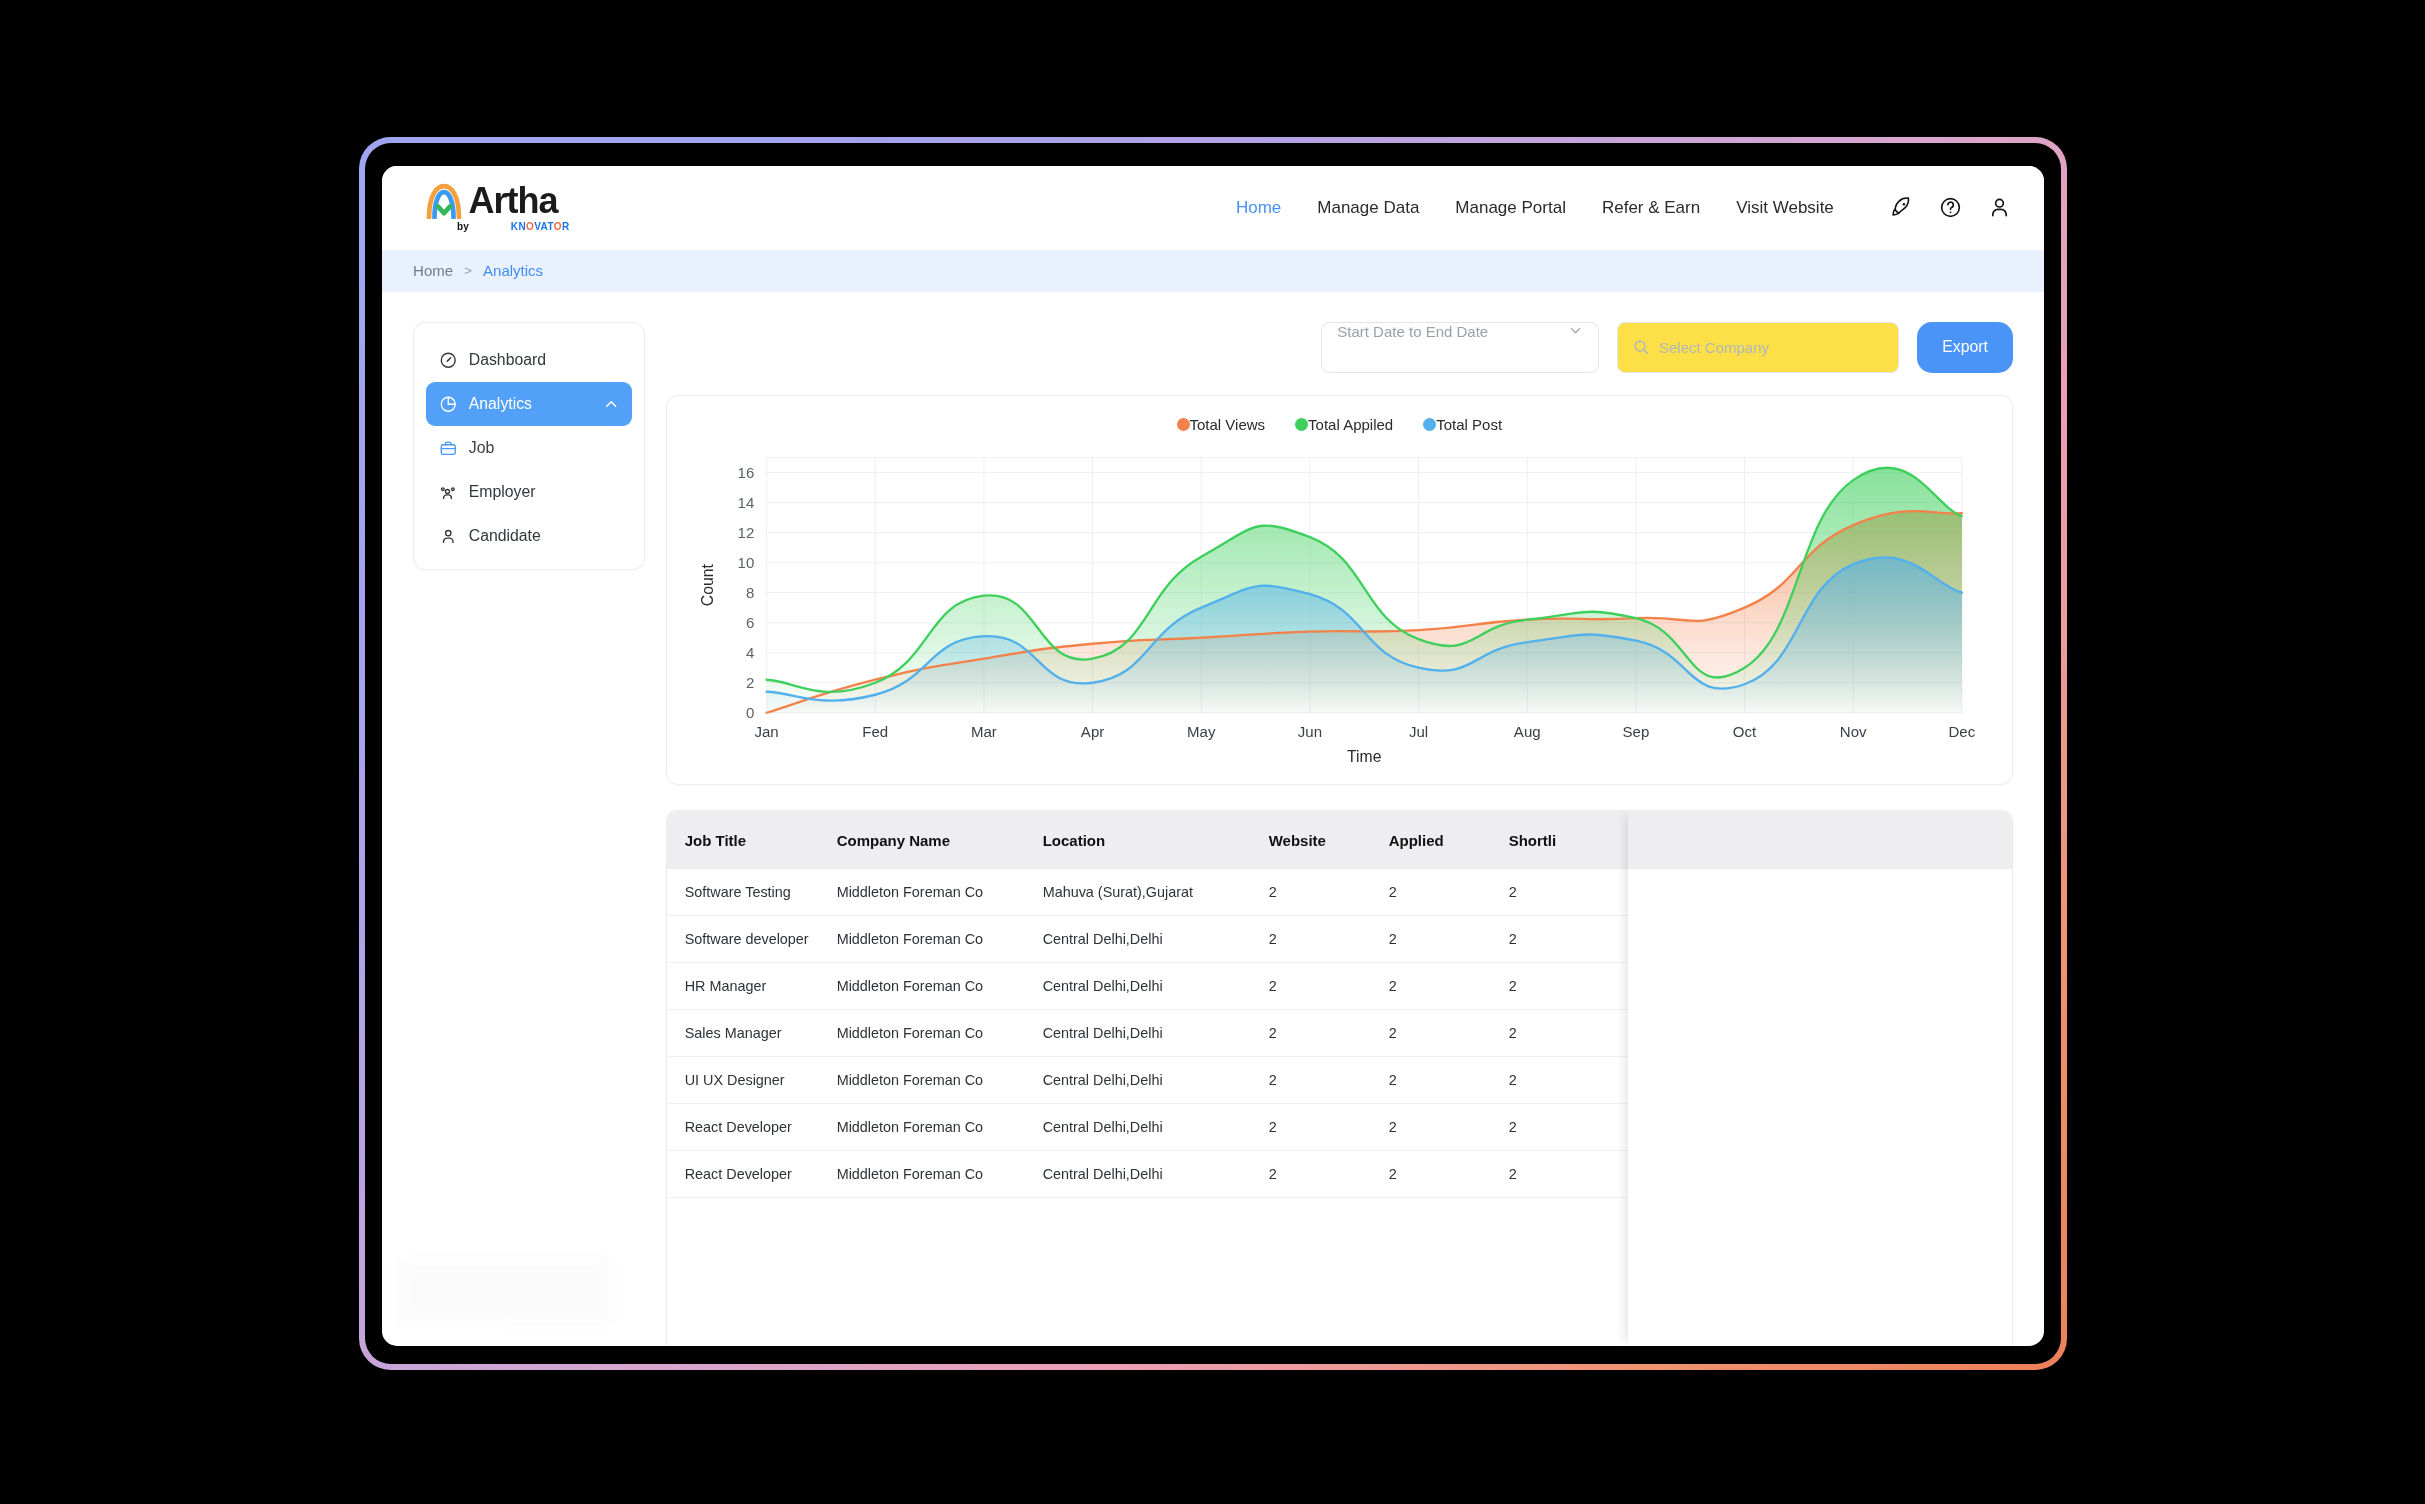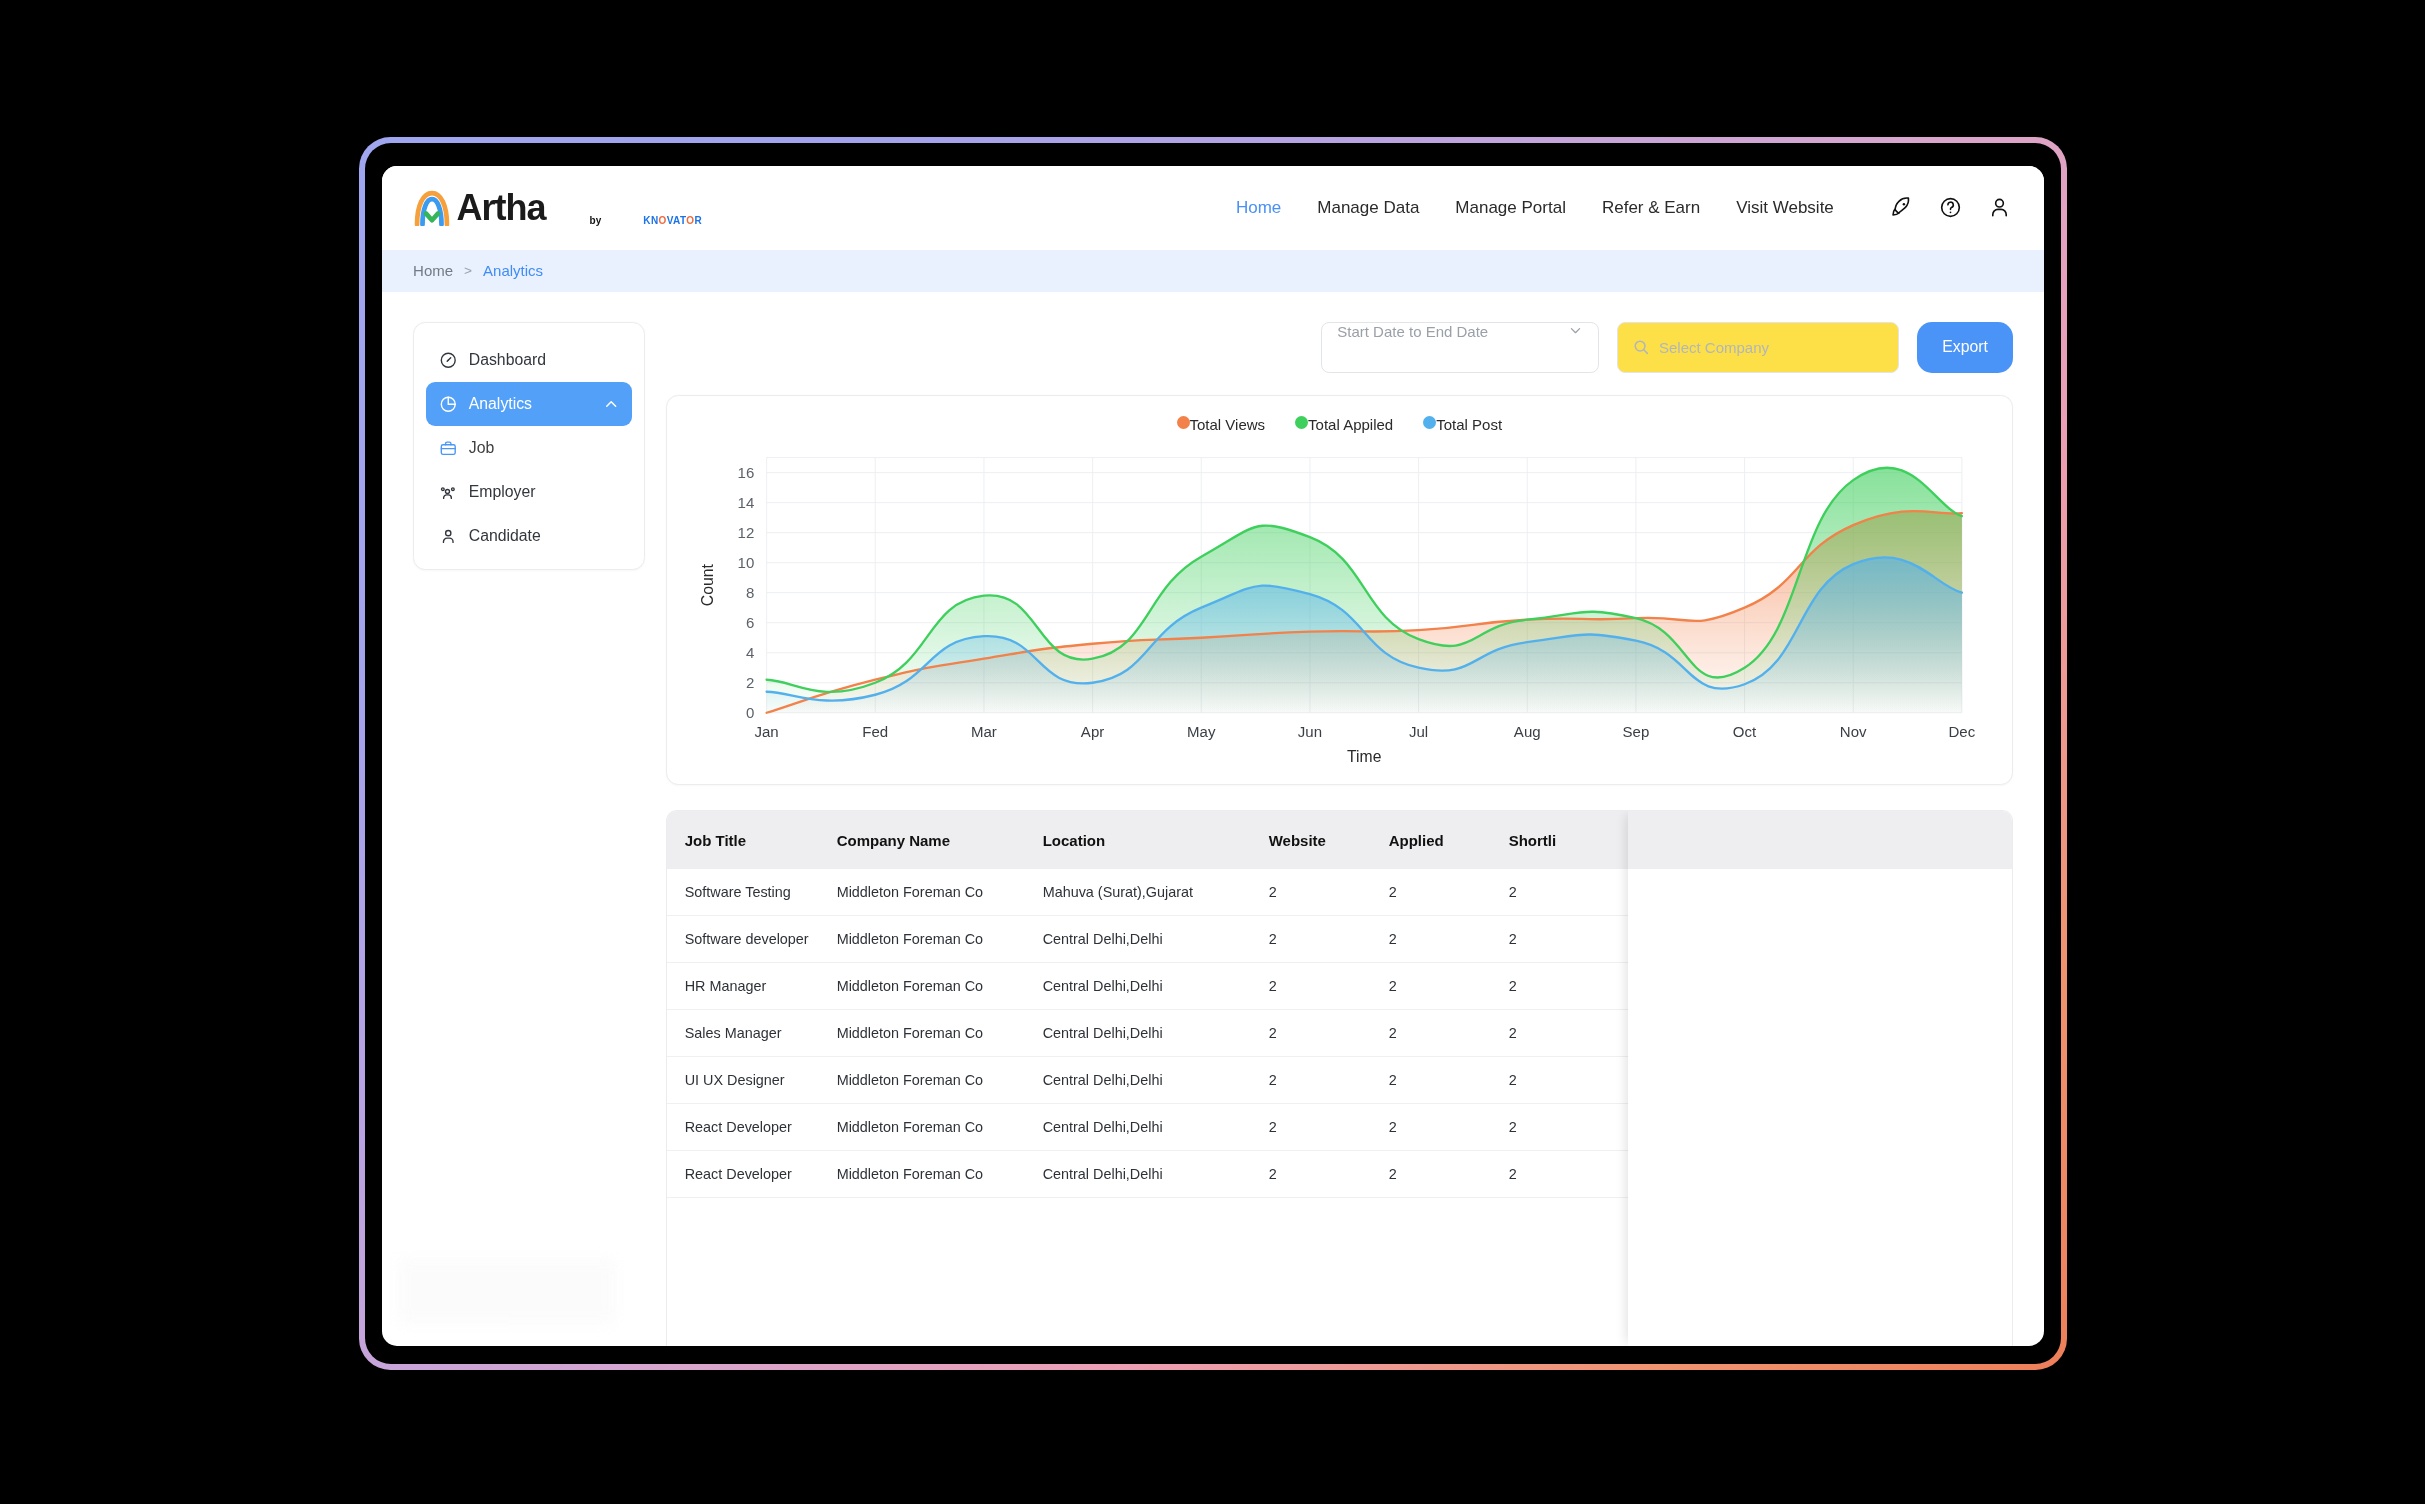"Artha" #logo-block { align-items: flex-end -> center; flex-direction: row -> column }
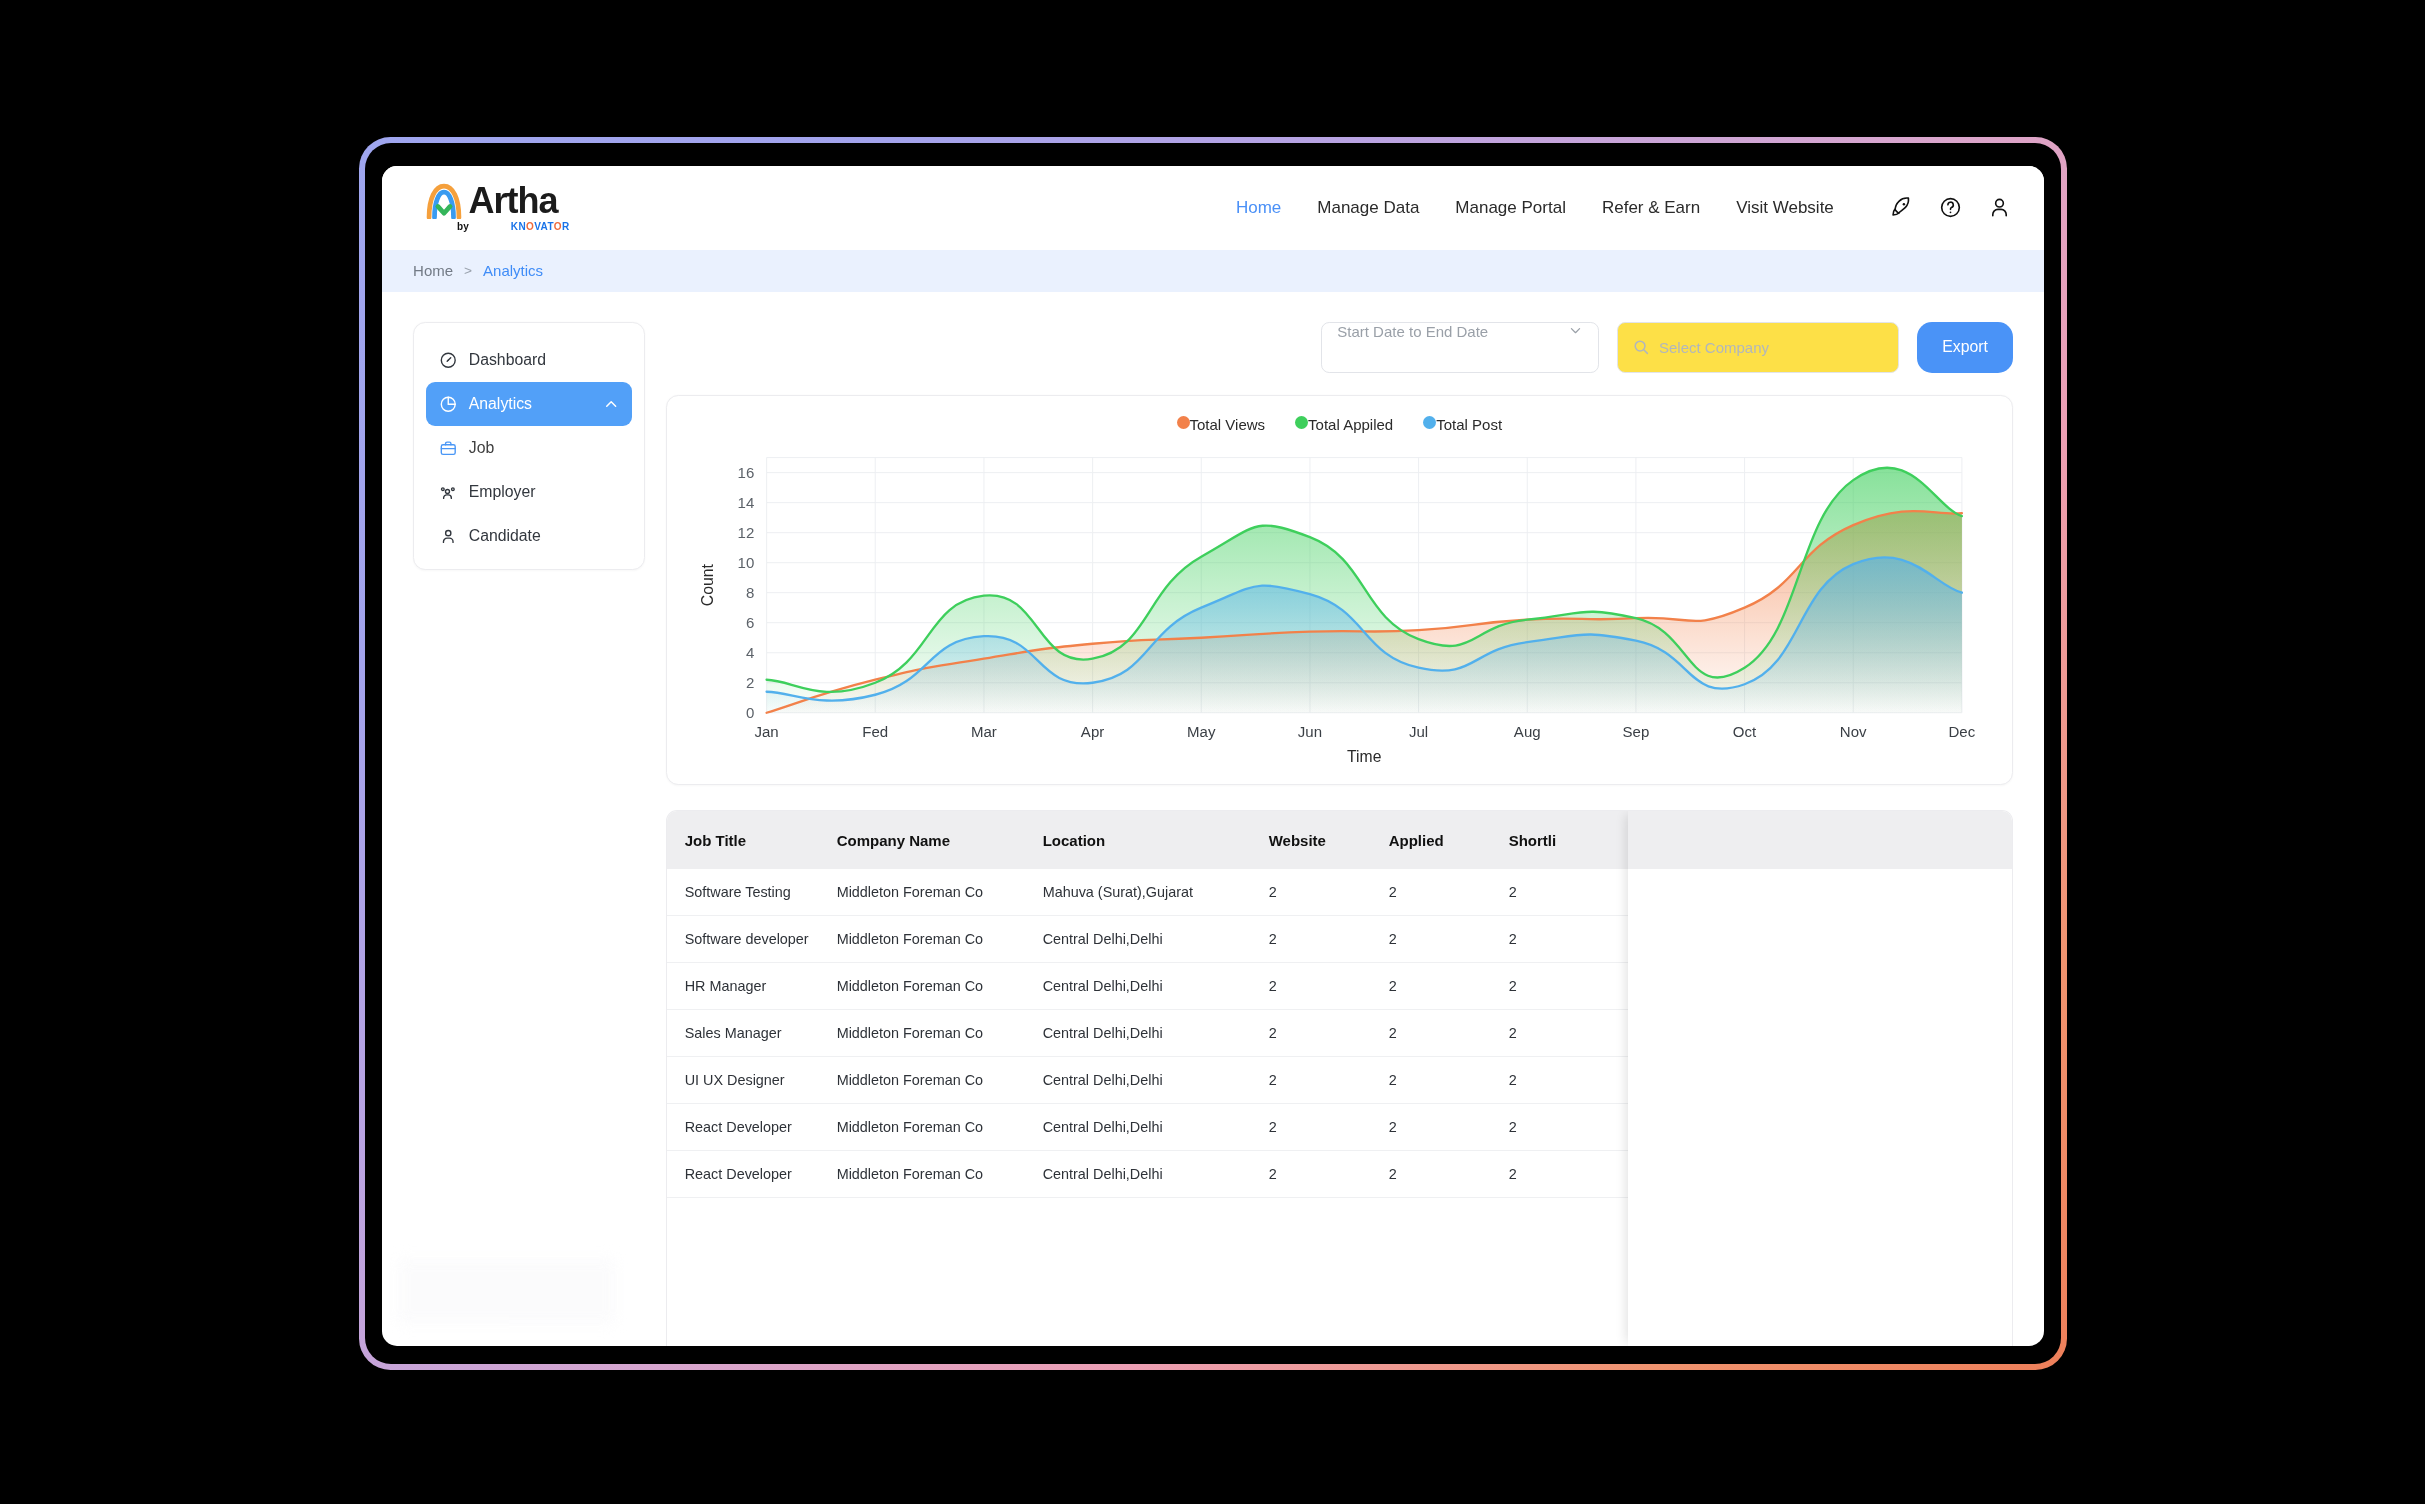"Total Views" .legend-item { align-items: none -> center }
